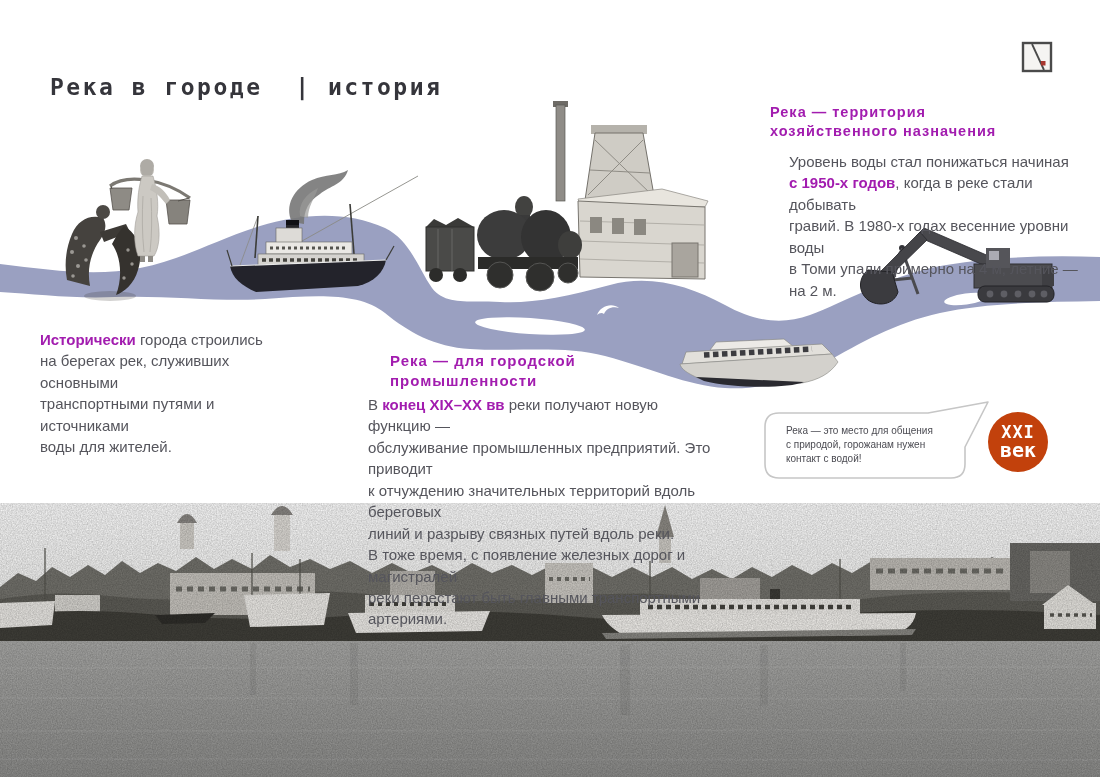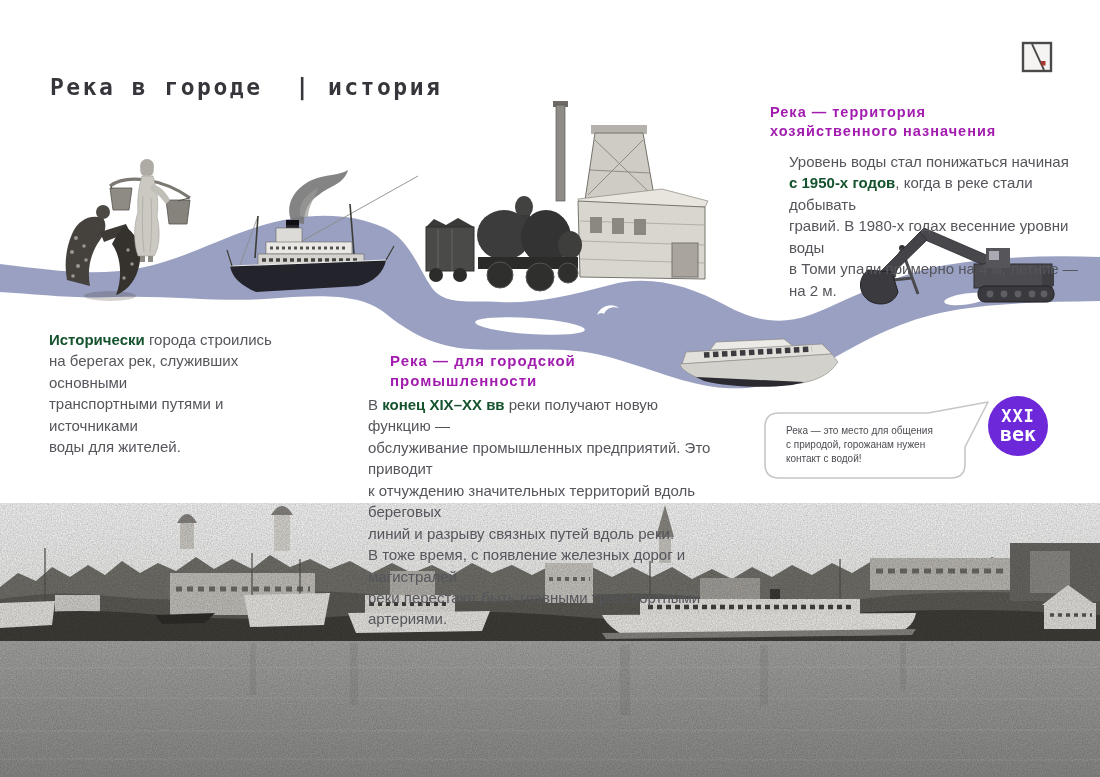"с 1950-х годов" .sec-body .b { color: #14532d -> #a21caf }
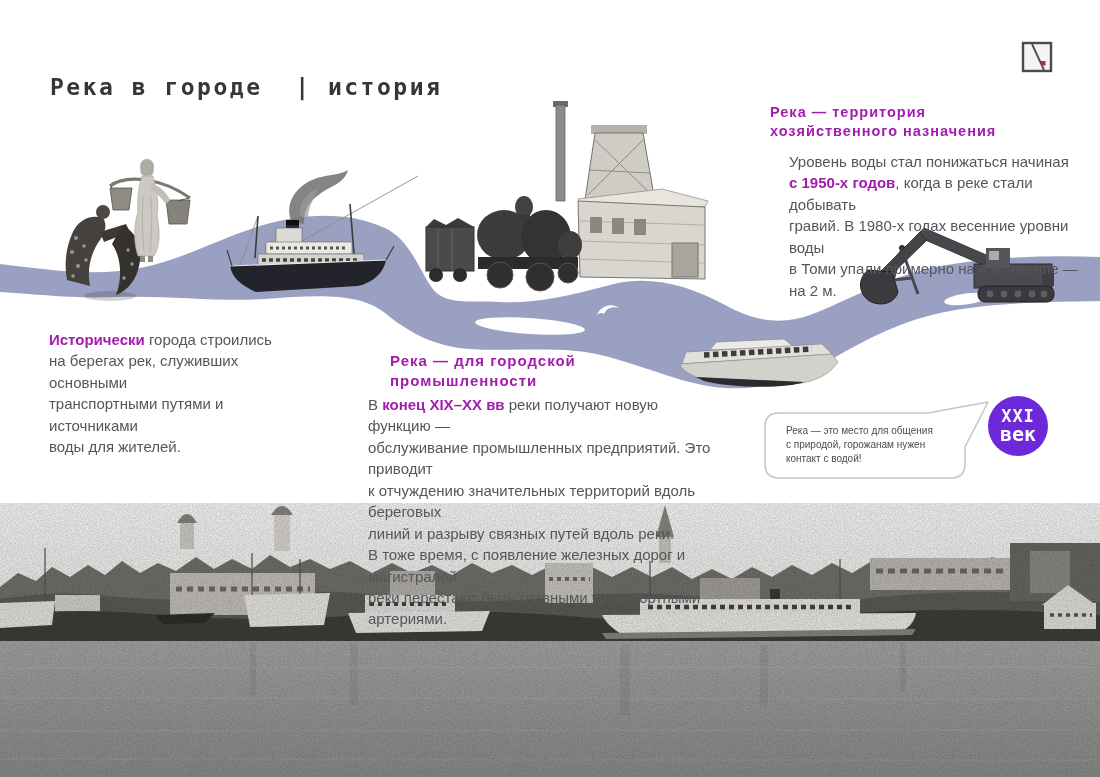"Исторически города строились" div.abs { left: 49px -> 40px }
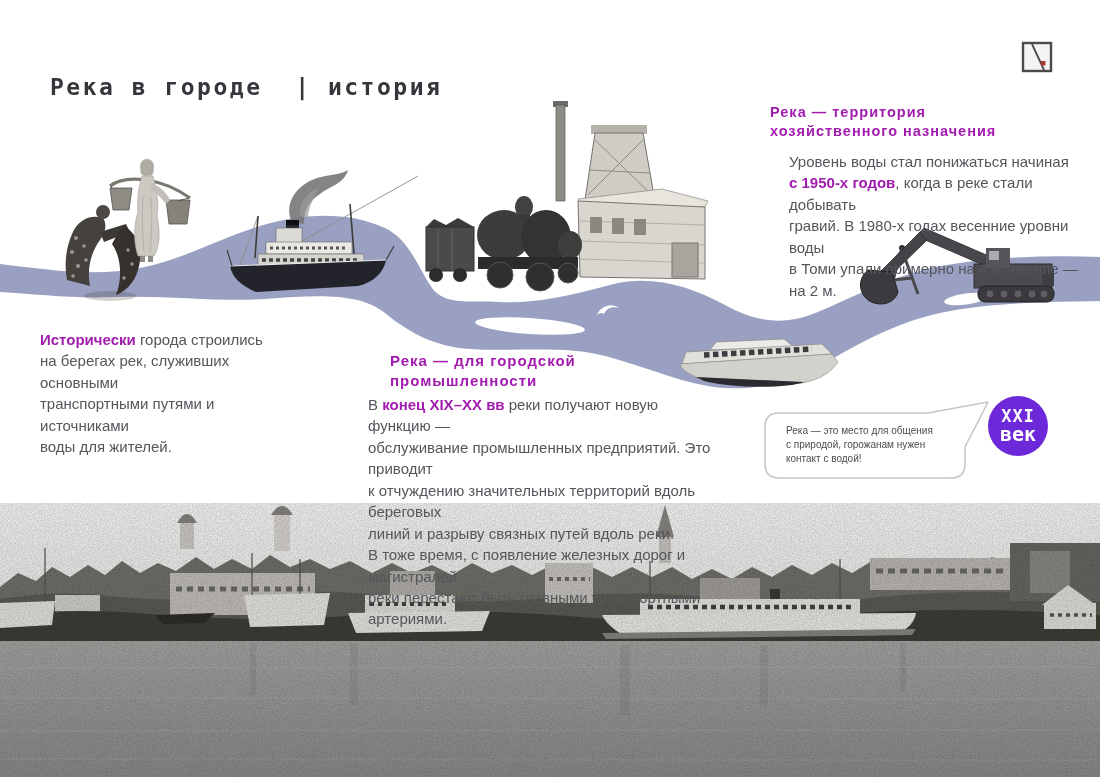"XXI" div.abs { background: #6d28d9 -> #c2410c; top: 396px -> 412px }
